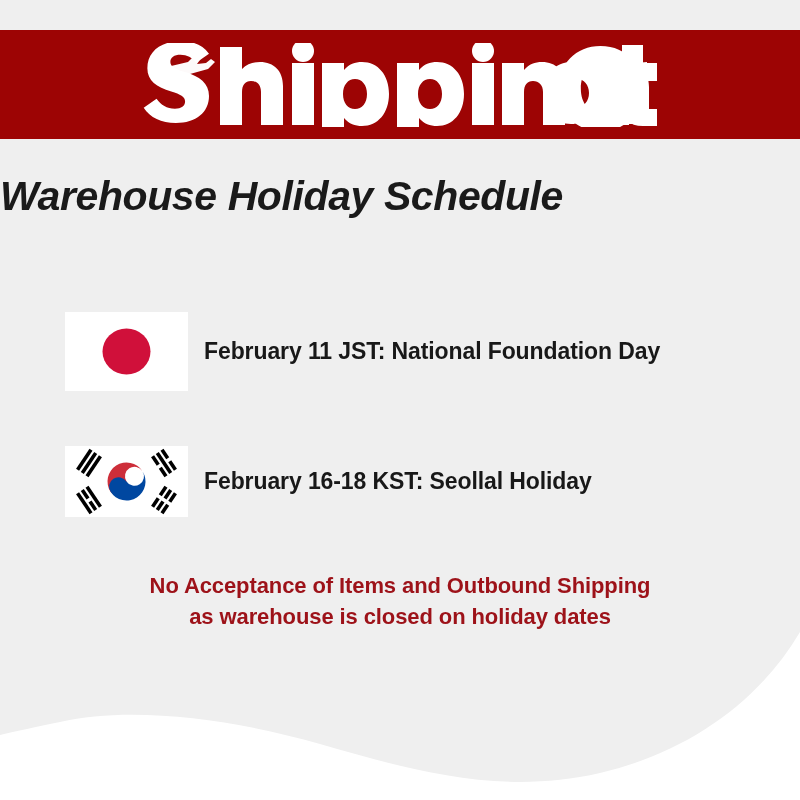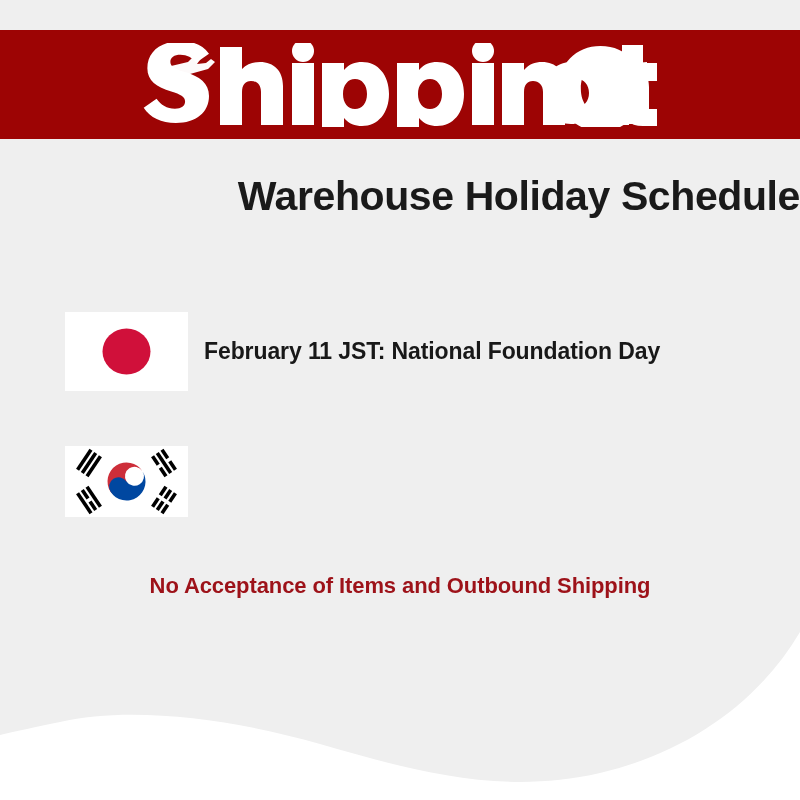"Warehouse Holiday Schedule" .title { font-style: none -> italic; text-align: right -> left }
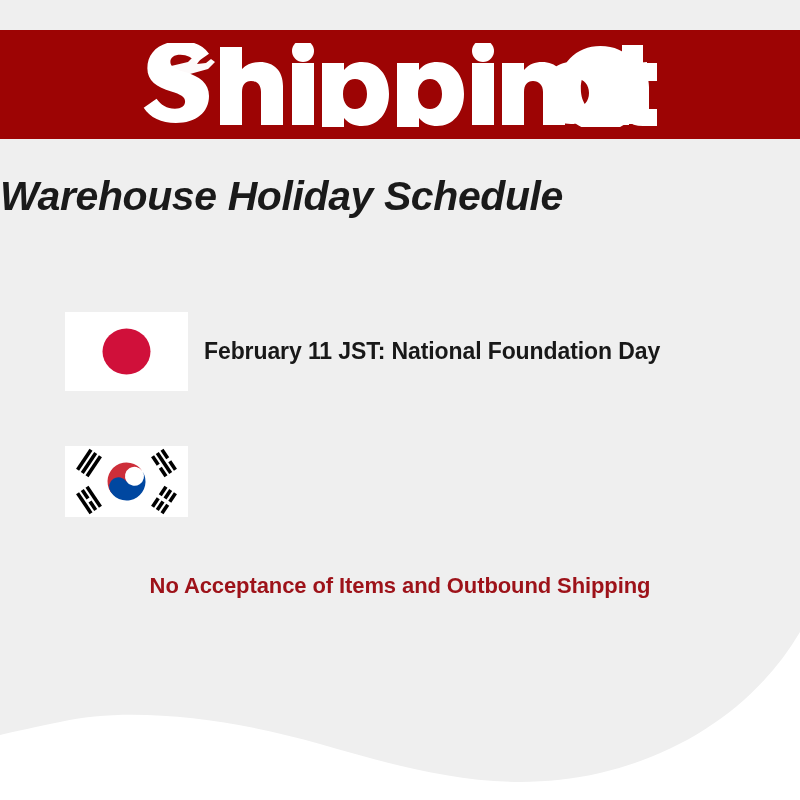"February 16-18 KST: Seollal Holiday" div.row-lines { html: none -> <div> <div>February 16-18 KST: Seollal Holiday</div> </div> }
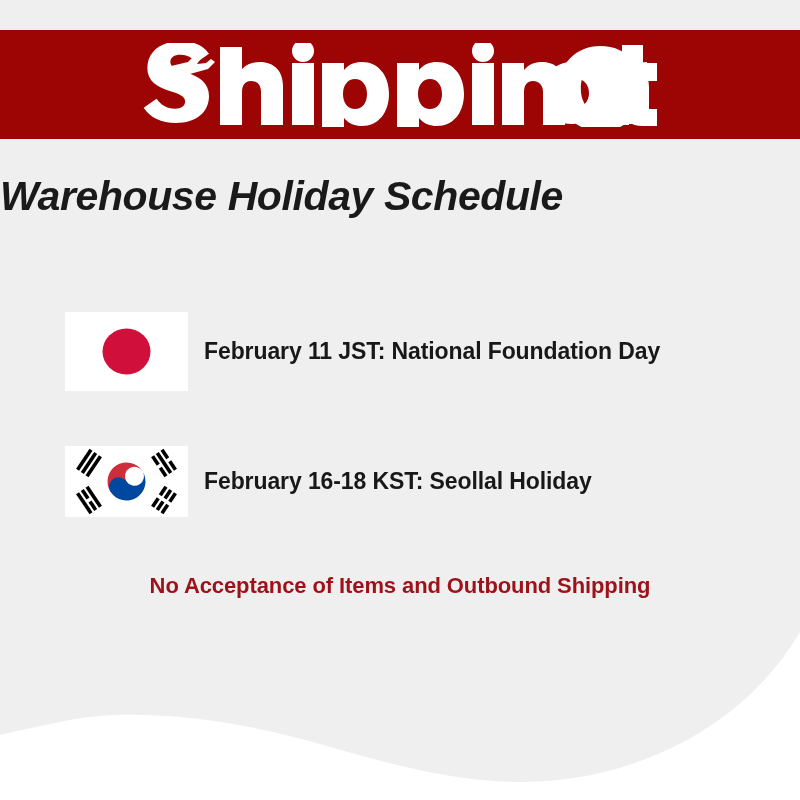"as warehouse is closed on" span.line { html: none -> <span>as warehouse is closed on holiday dates</span> }
